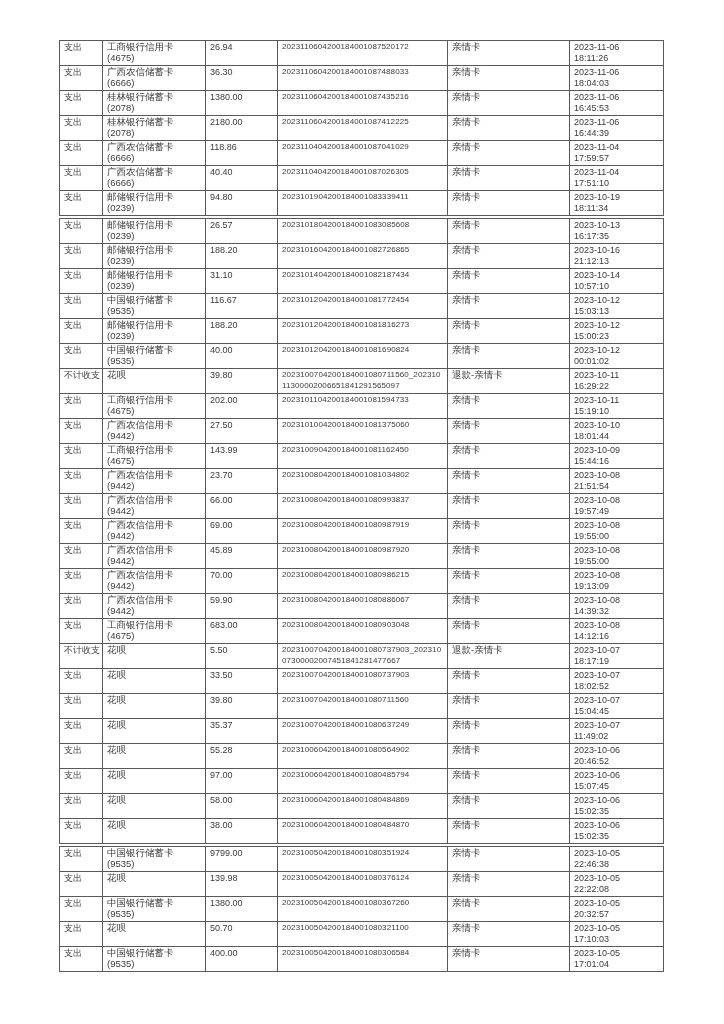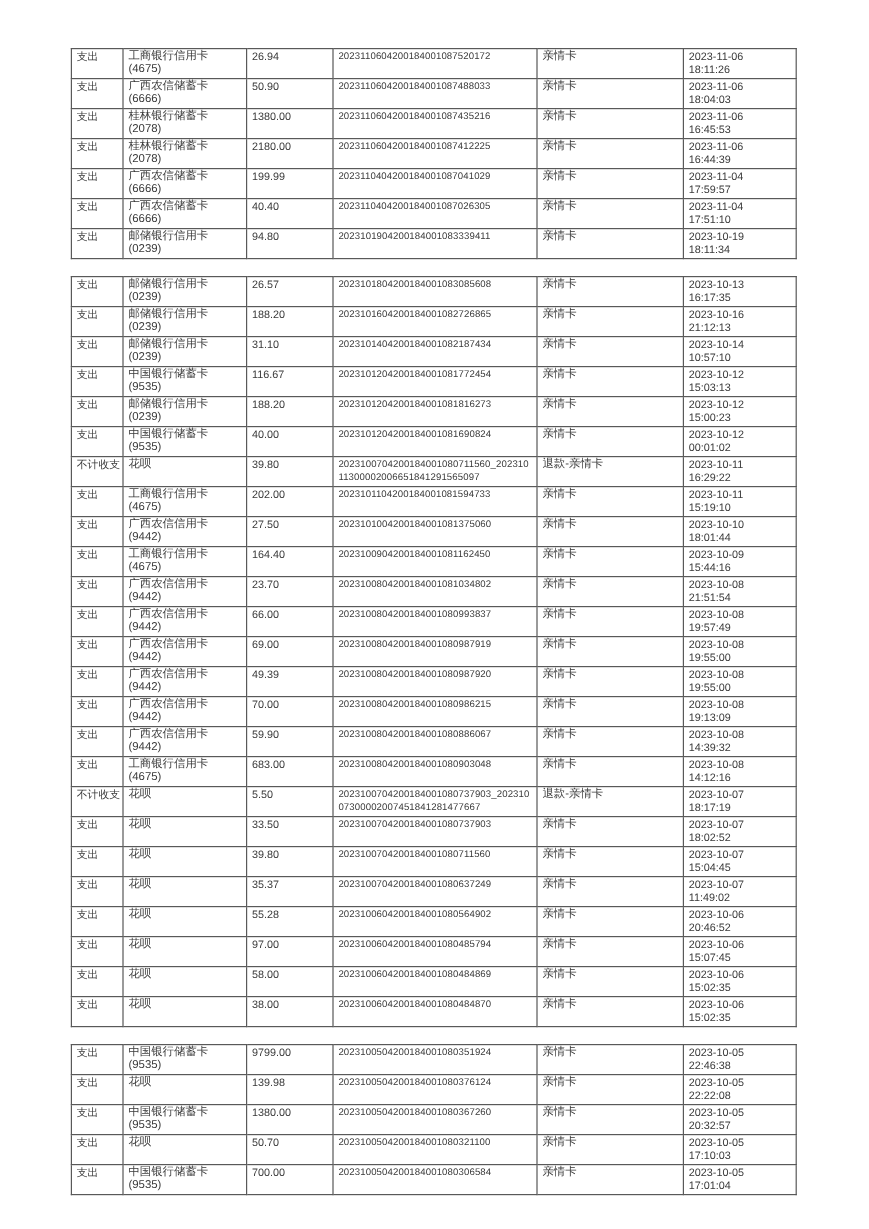"支出" table.sec { margin-bottom: 14px -> 2px }
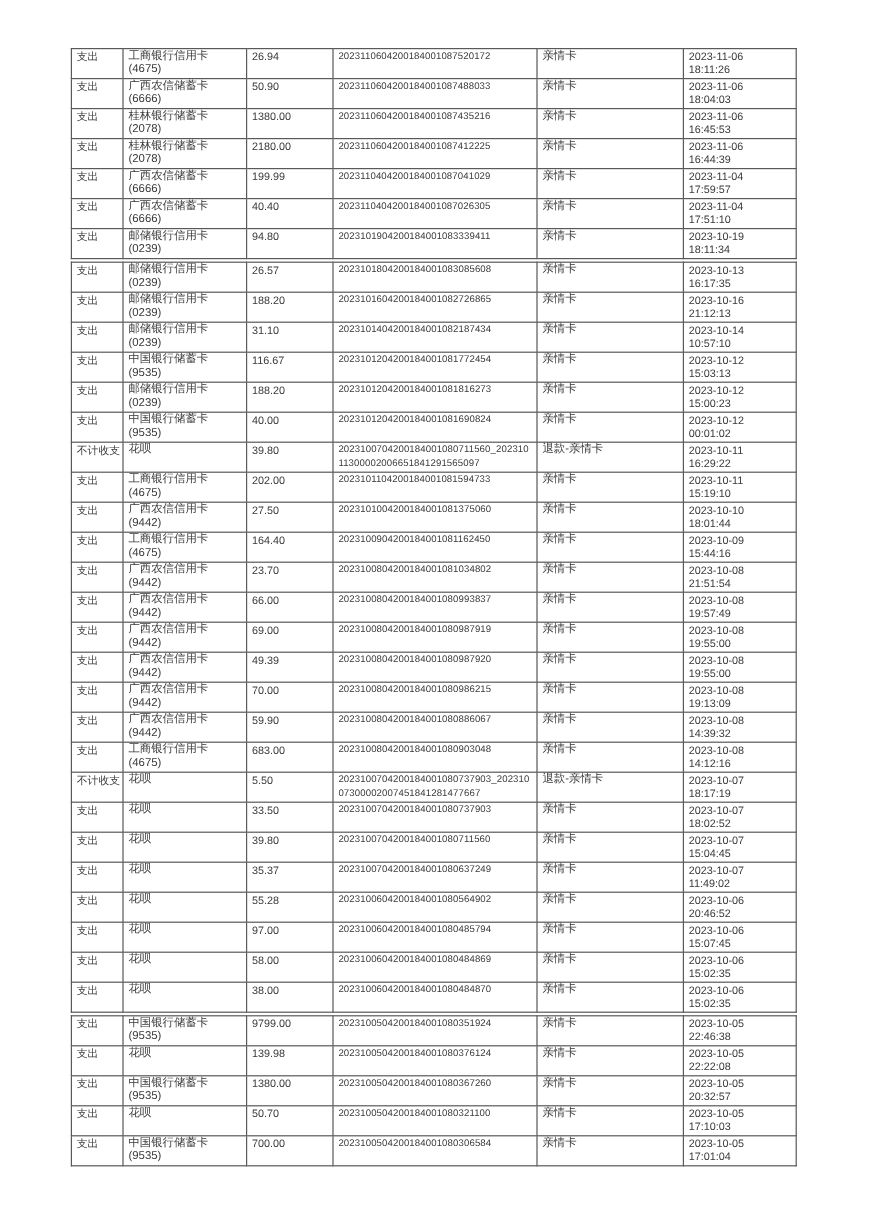"50.90" div { text: 50.90 -> 36.30 }
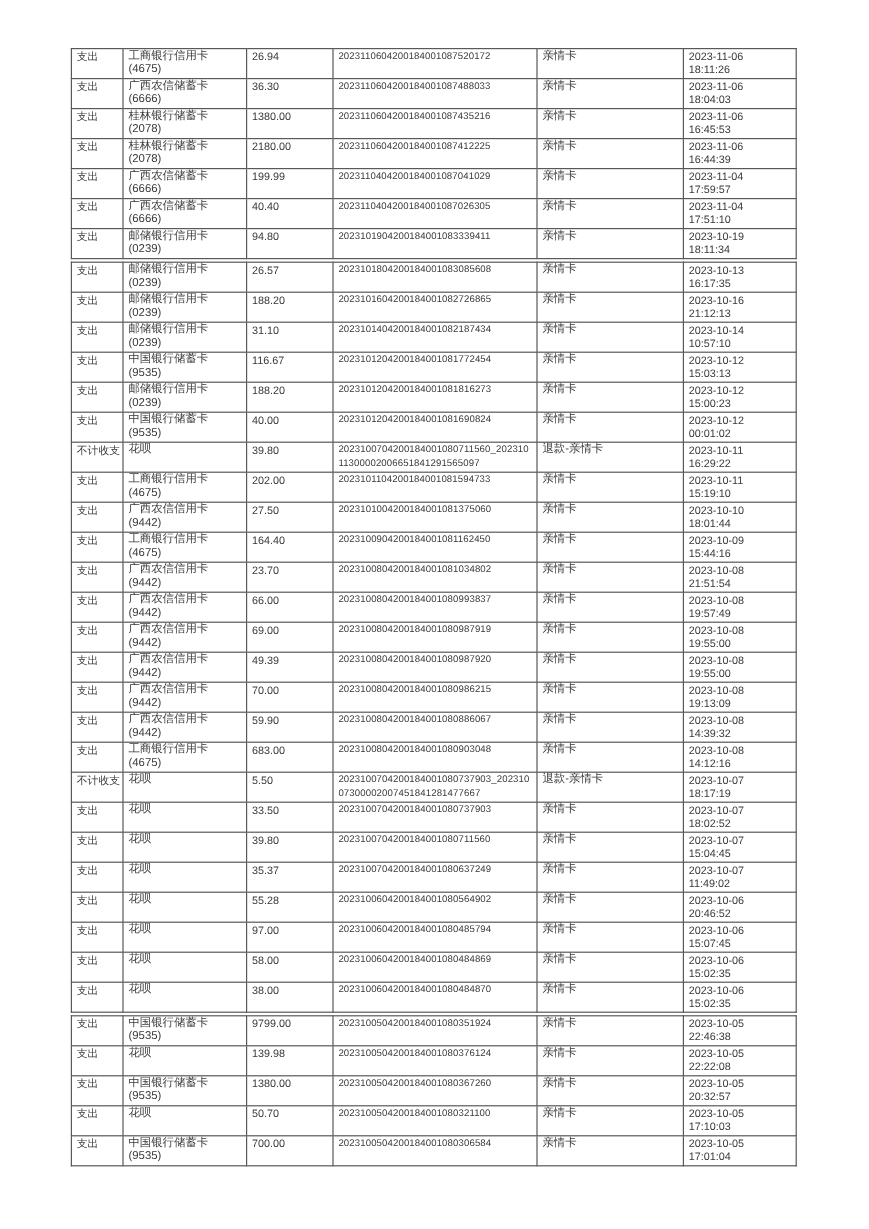"199.99" div { text: 199.99 -> 118.86 }
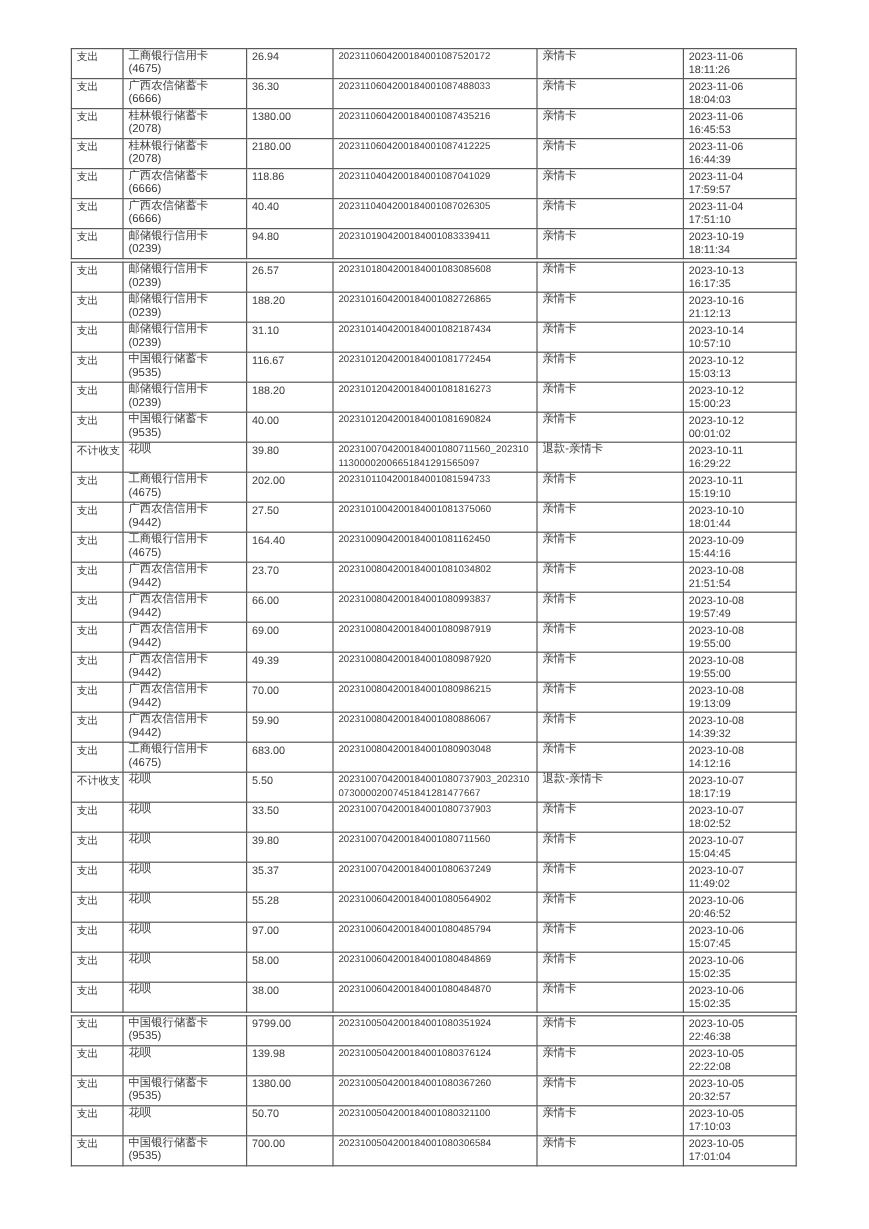"164.40" div { text: 164.40 -> 143.99 }
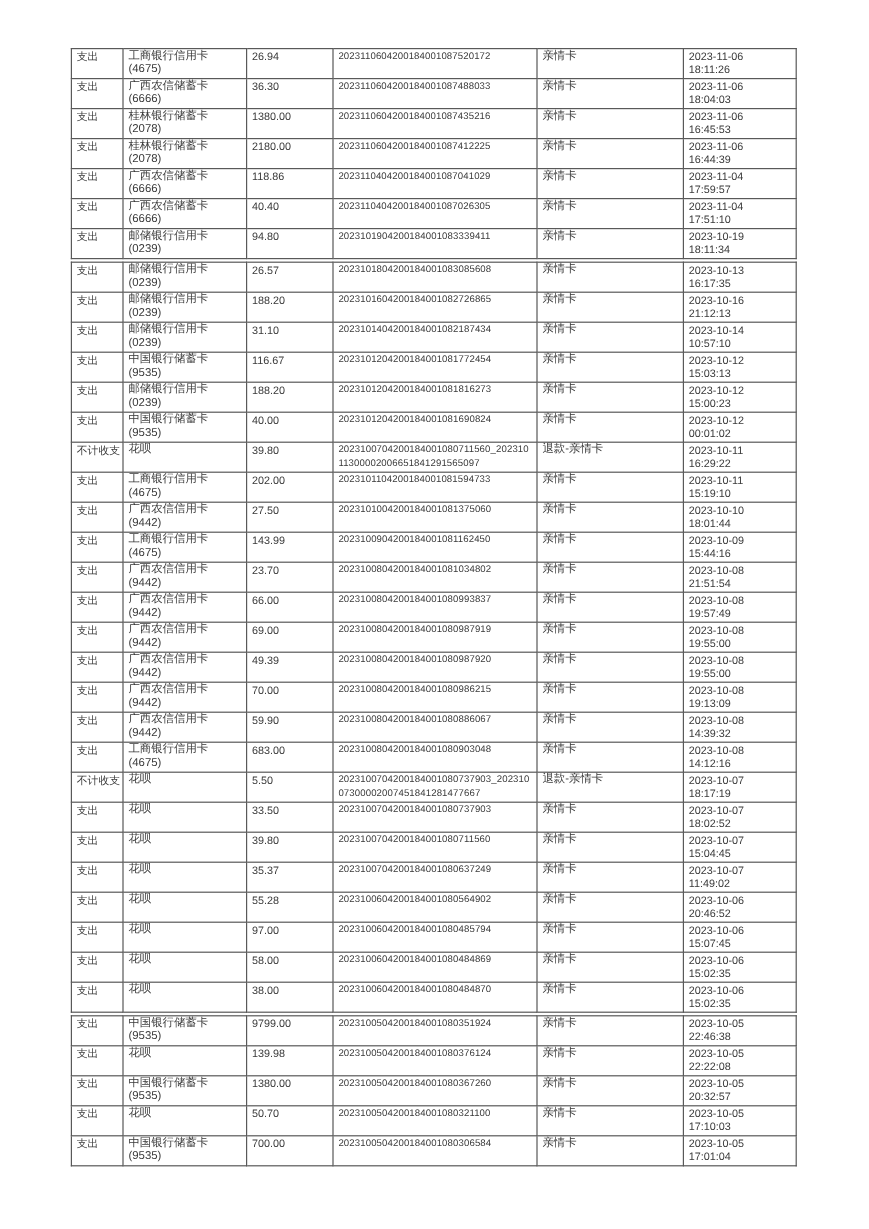"49.39" div { text: 49.39 -> 45.89 }
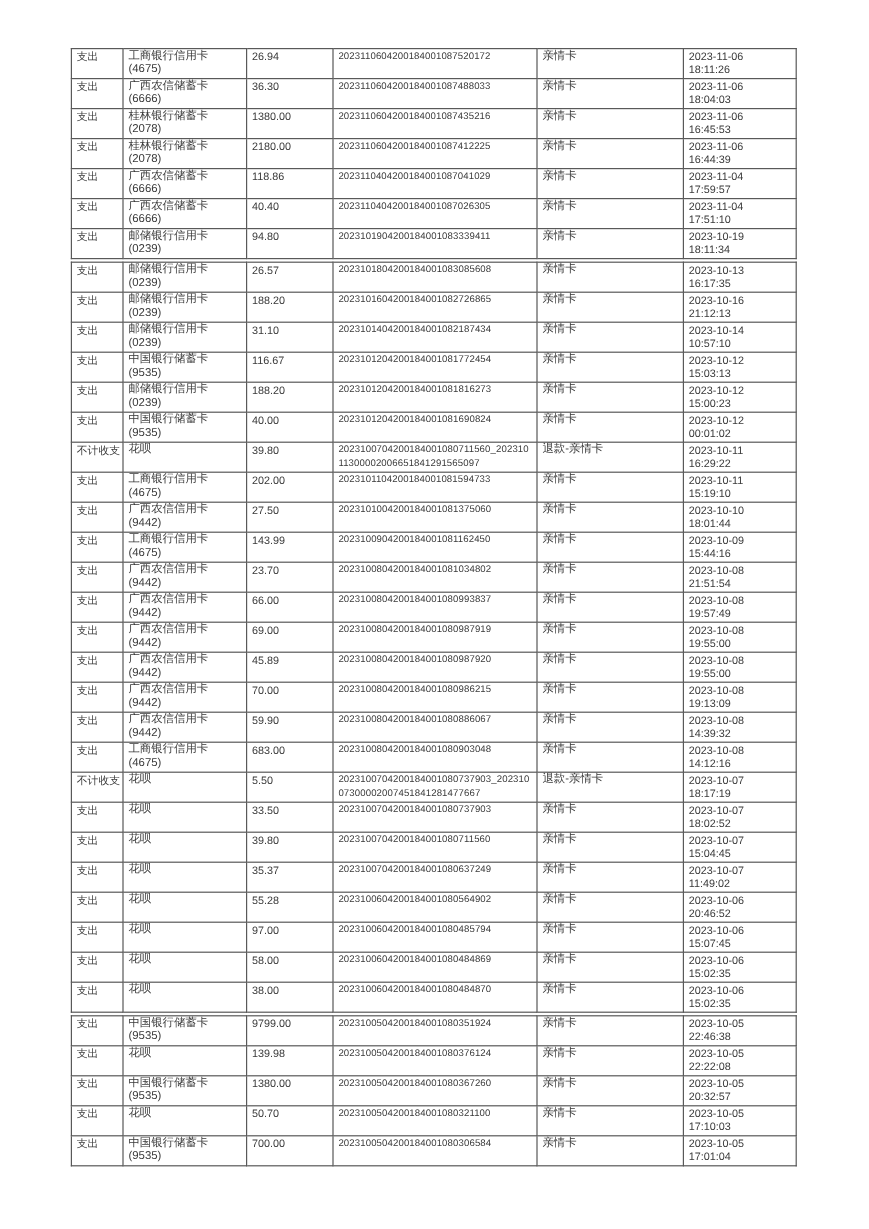"700.00" div { text: 700.00 -> 400.00 }
